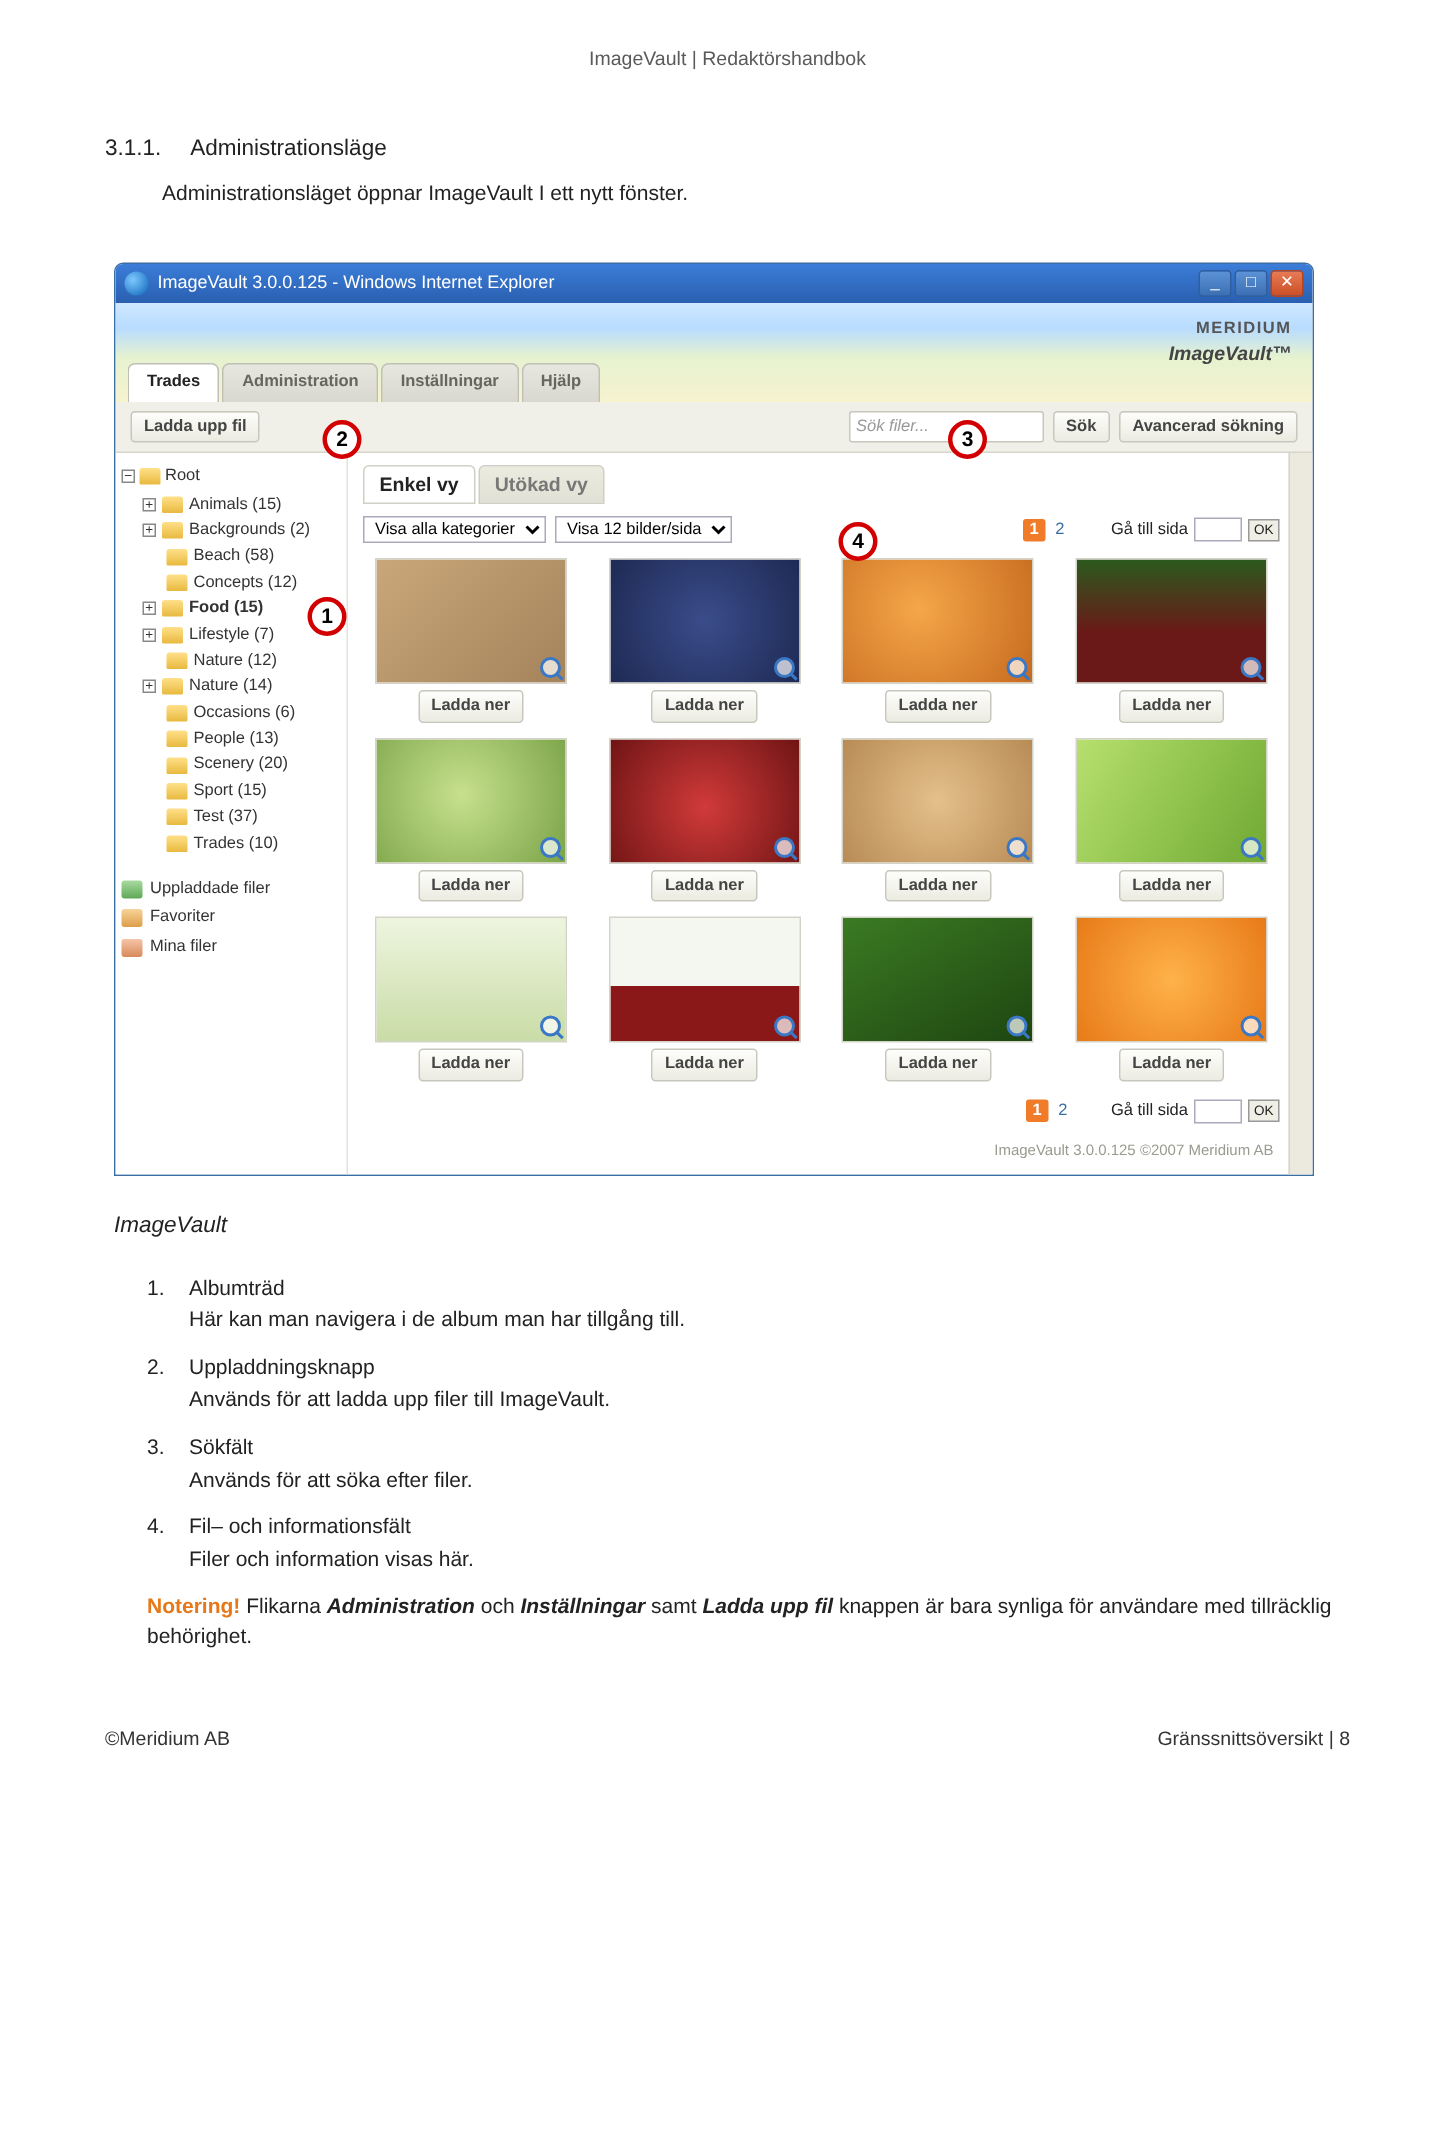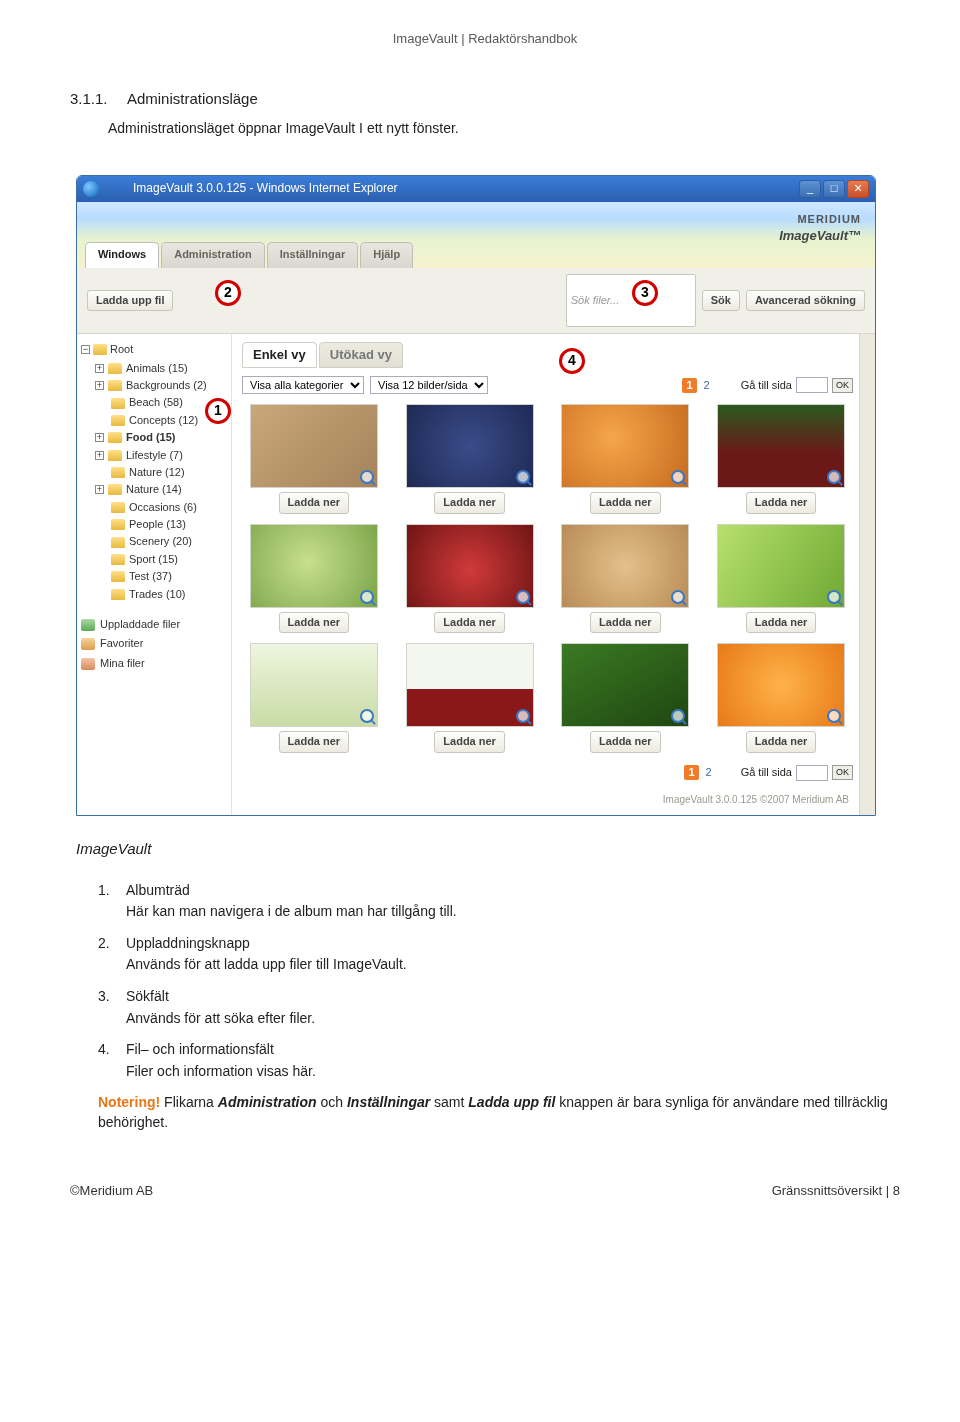"ImageVault 3.0.0.125 - Windows Internet" .titlebar .title-text { margin-left: 28px -> none }
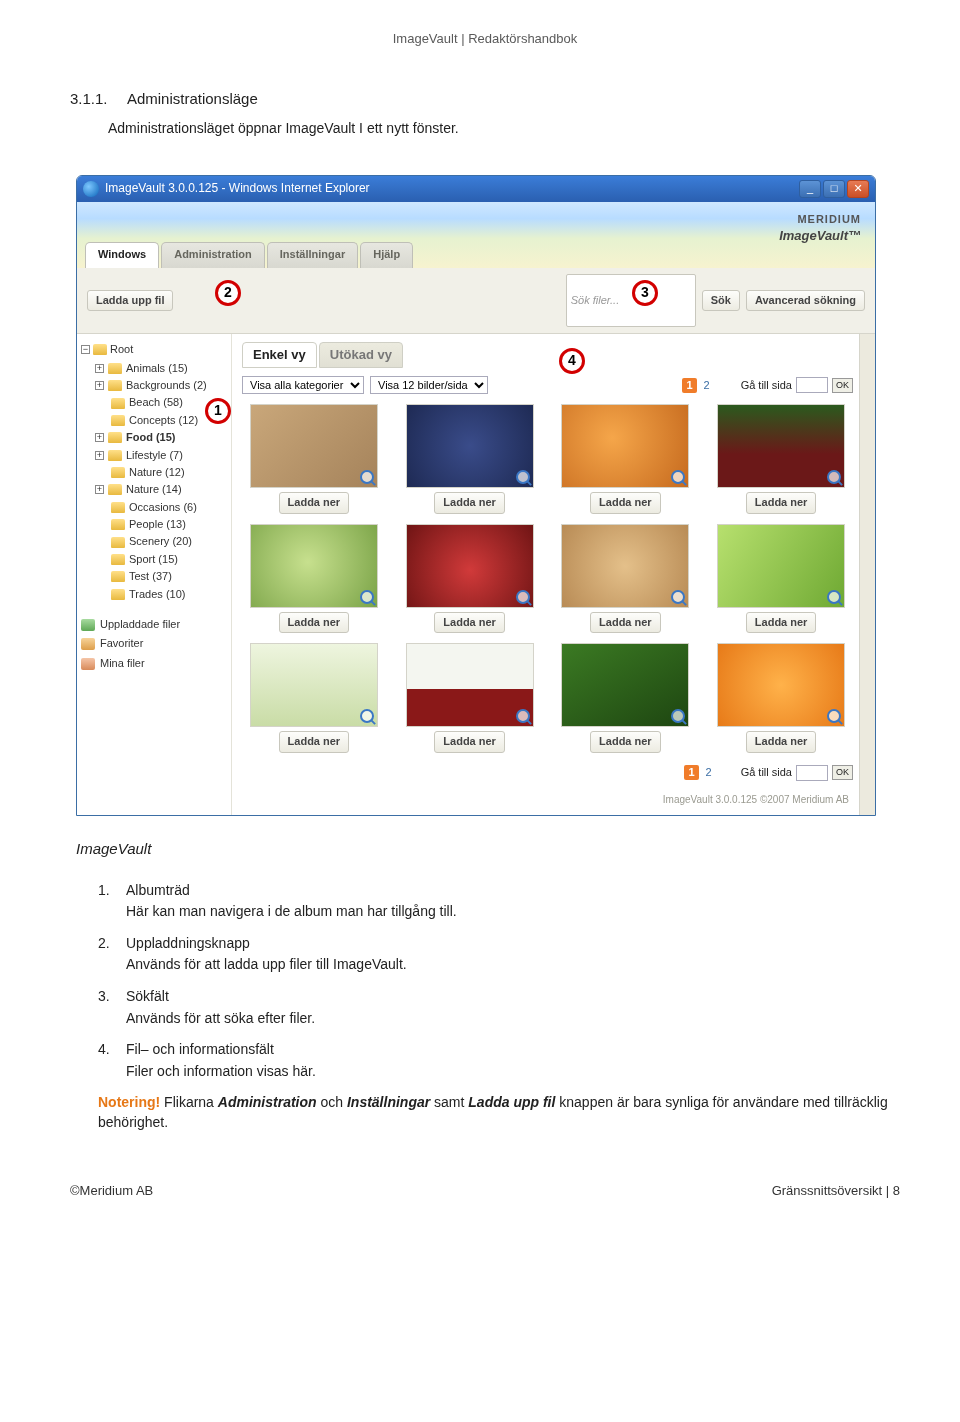"Windows" div.tab { text: Windows -> Trades }
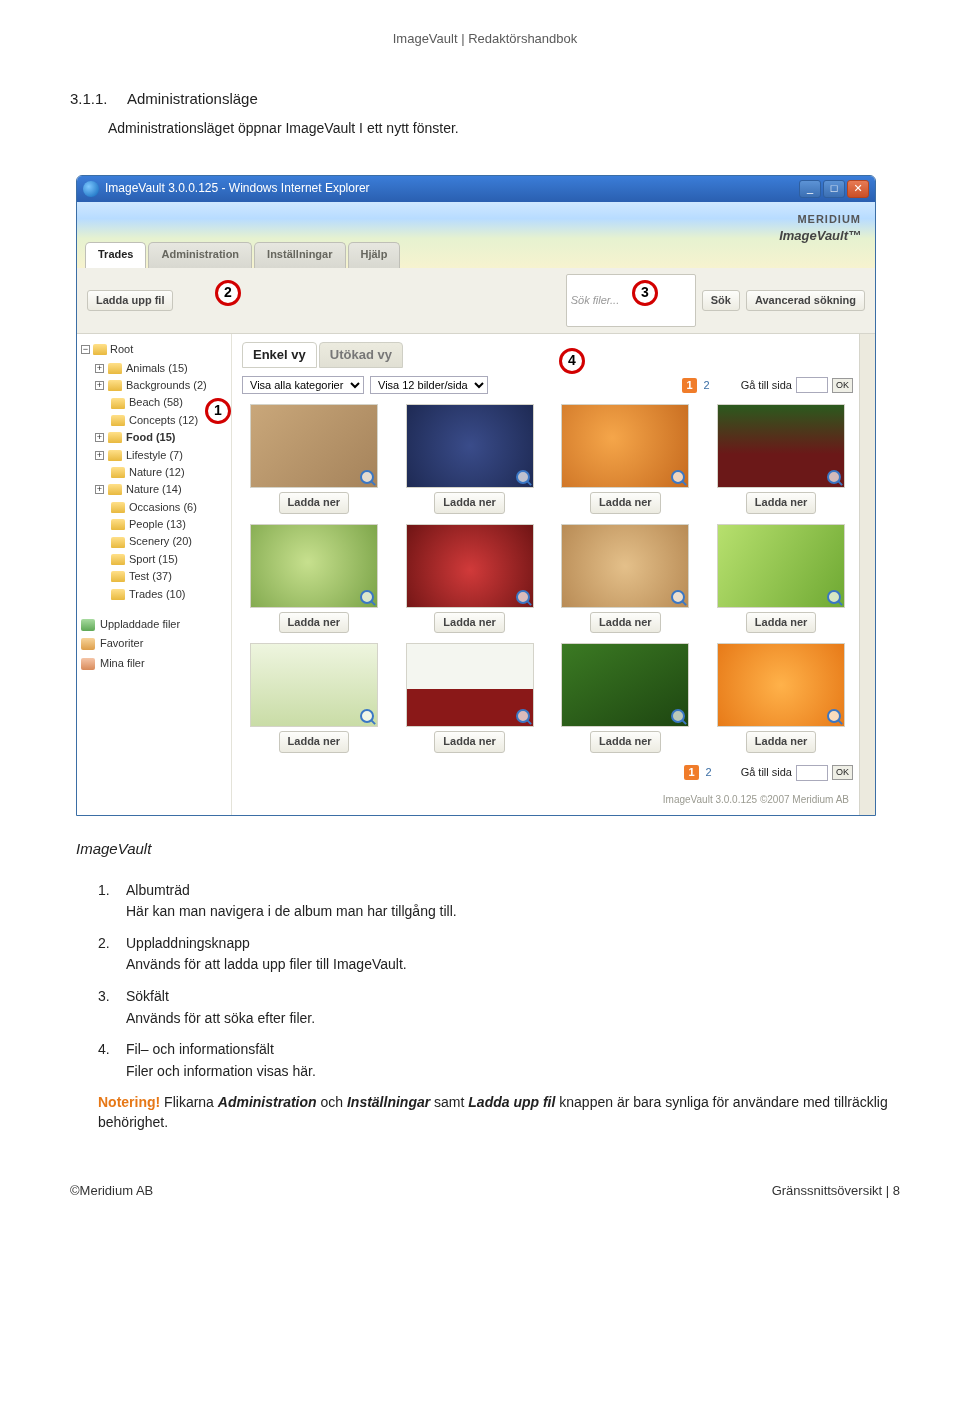"Sök filer..." .search-input { padding: 18px 4px -> 2px 4px }
